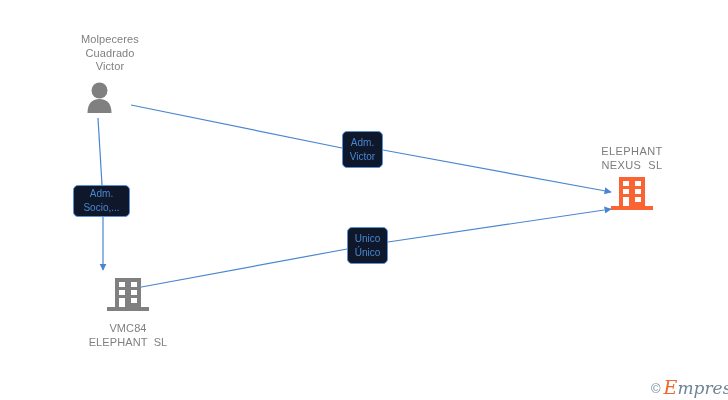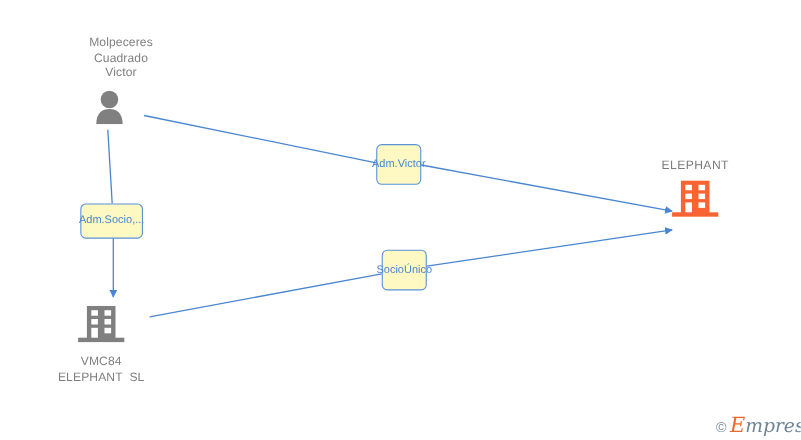"Adm." .edge-label { background: #fef9c3 -> #0f172a; flex-direction: none -> column }
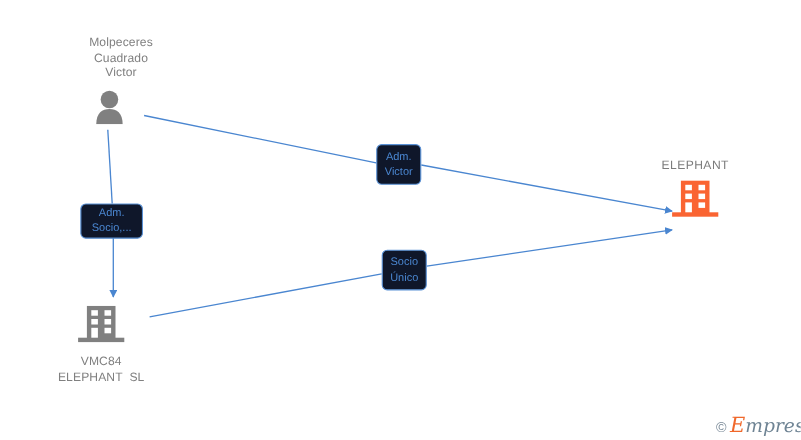"NEXUS SL" div.node-label { html: none -> <div>NEXUS SL</div> }
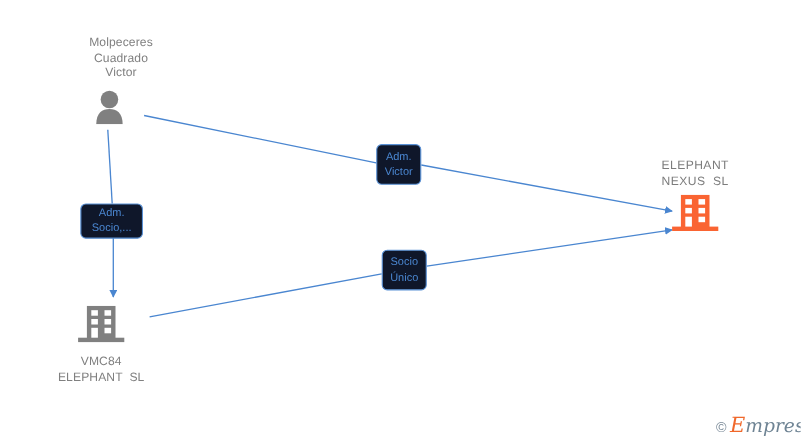"Socio" span { text: Socio -> Unico }
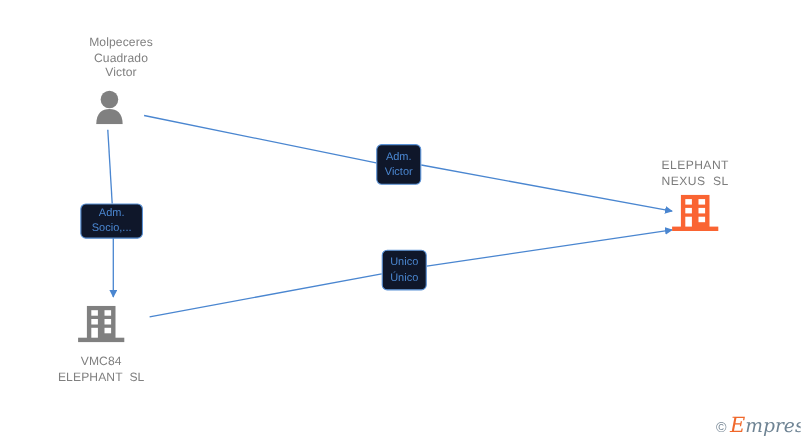"VMC84" div.node { left: 12px -> 48px }
